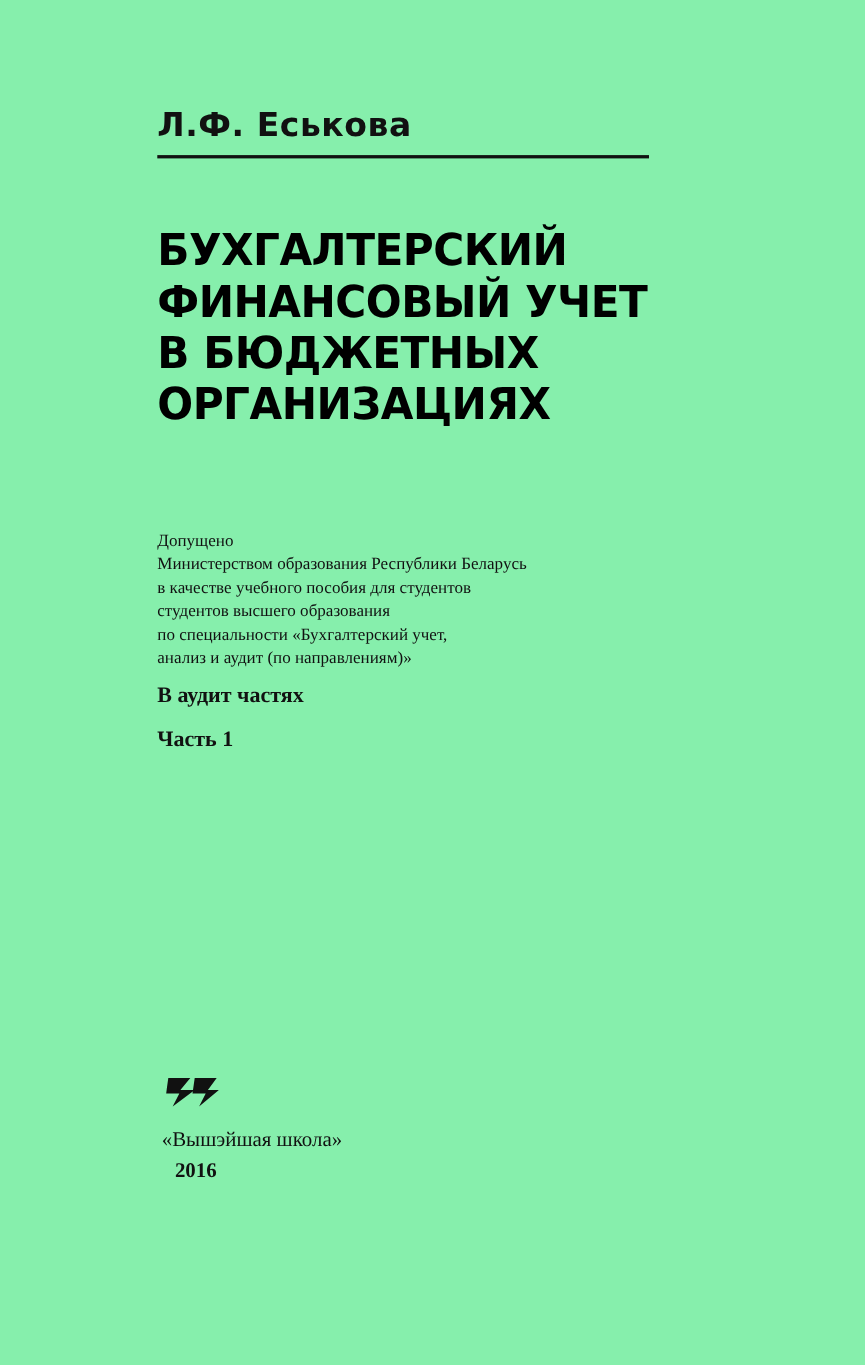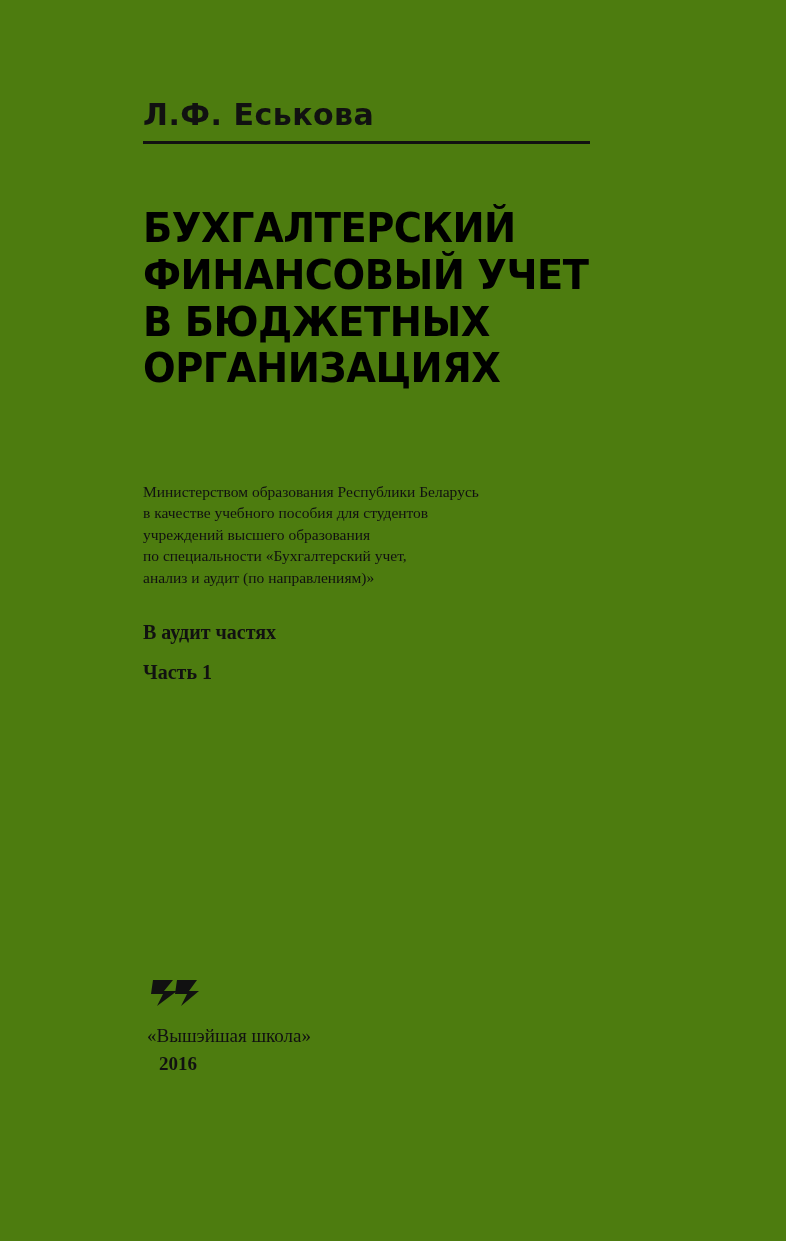"Л.Ф. Еськова" .page { background: #4d7c0f -> #86efac }
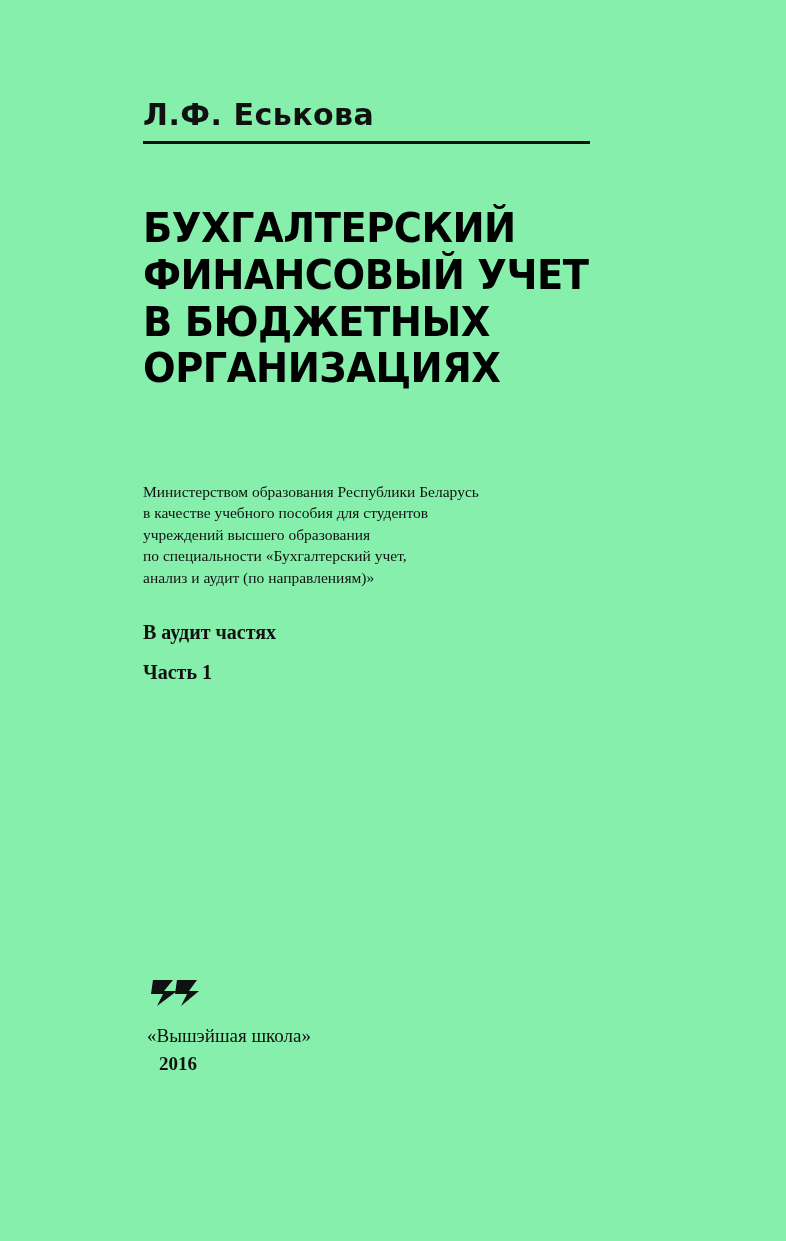"Допущено" div { html: none -> <div>Допущено</div> }
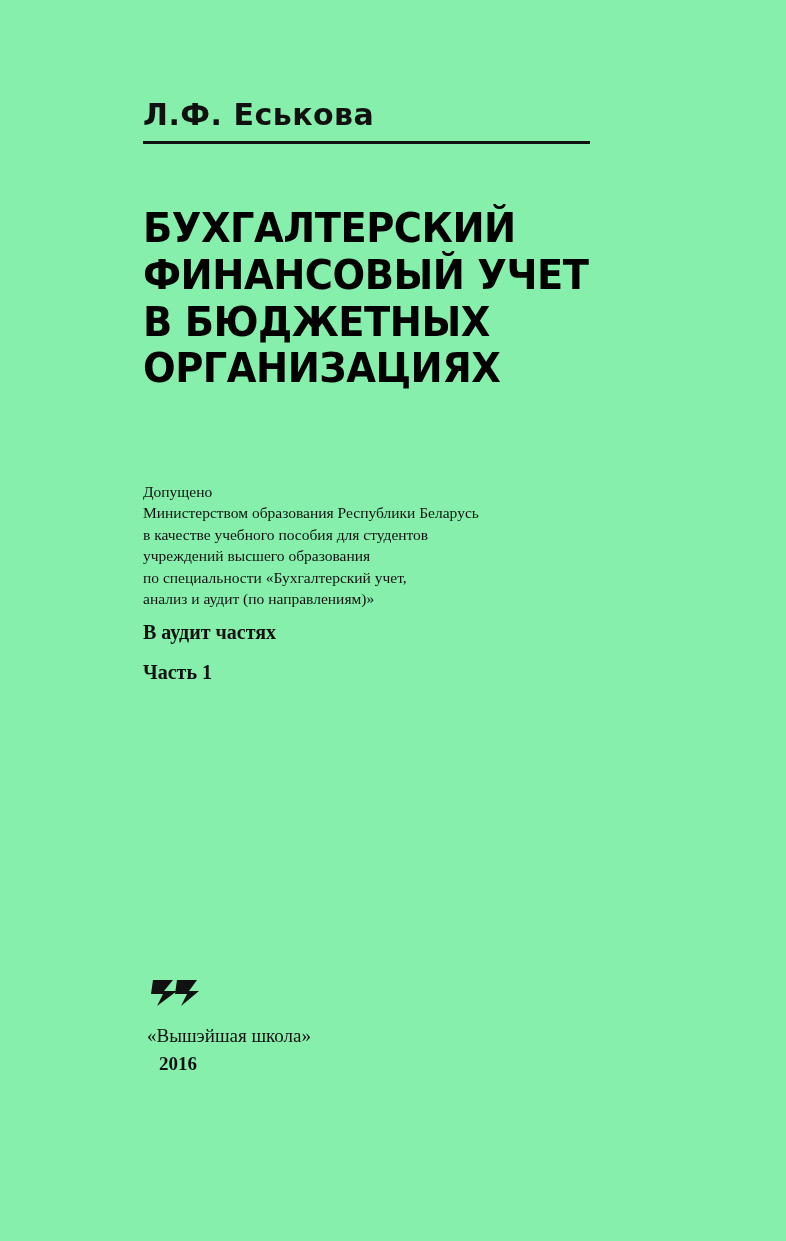"учреждений высшего образования" div { text: учреждений -> студентов }
